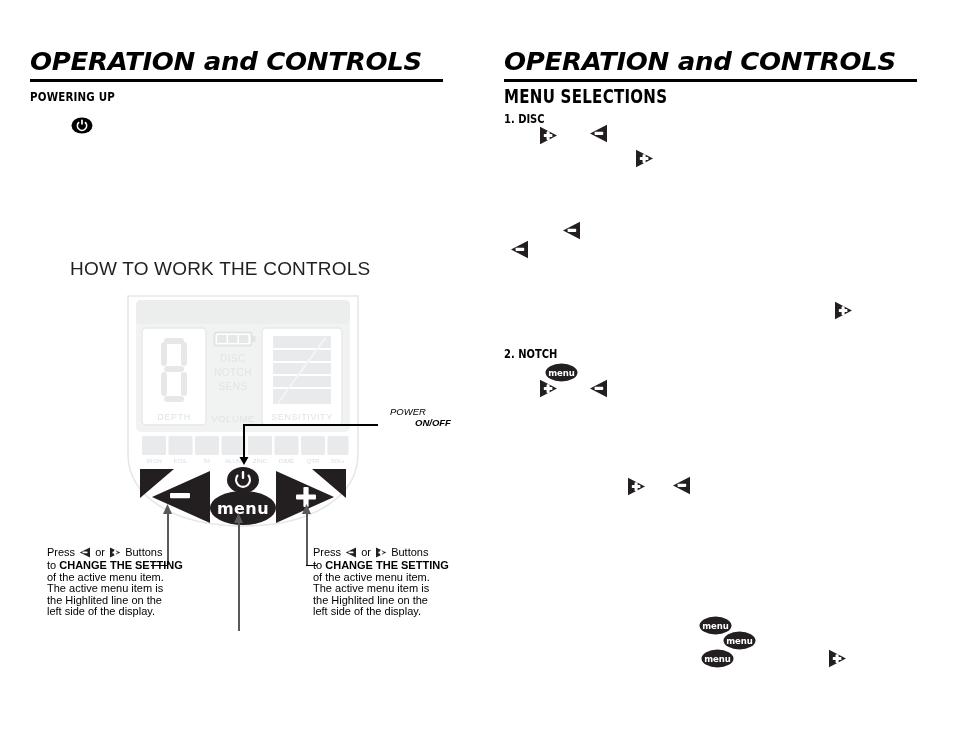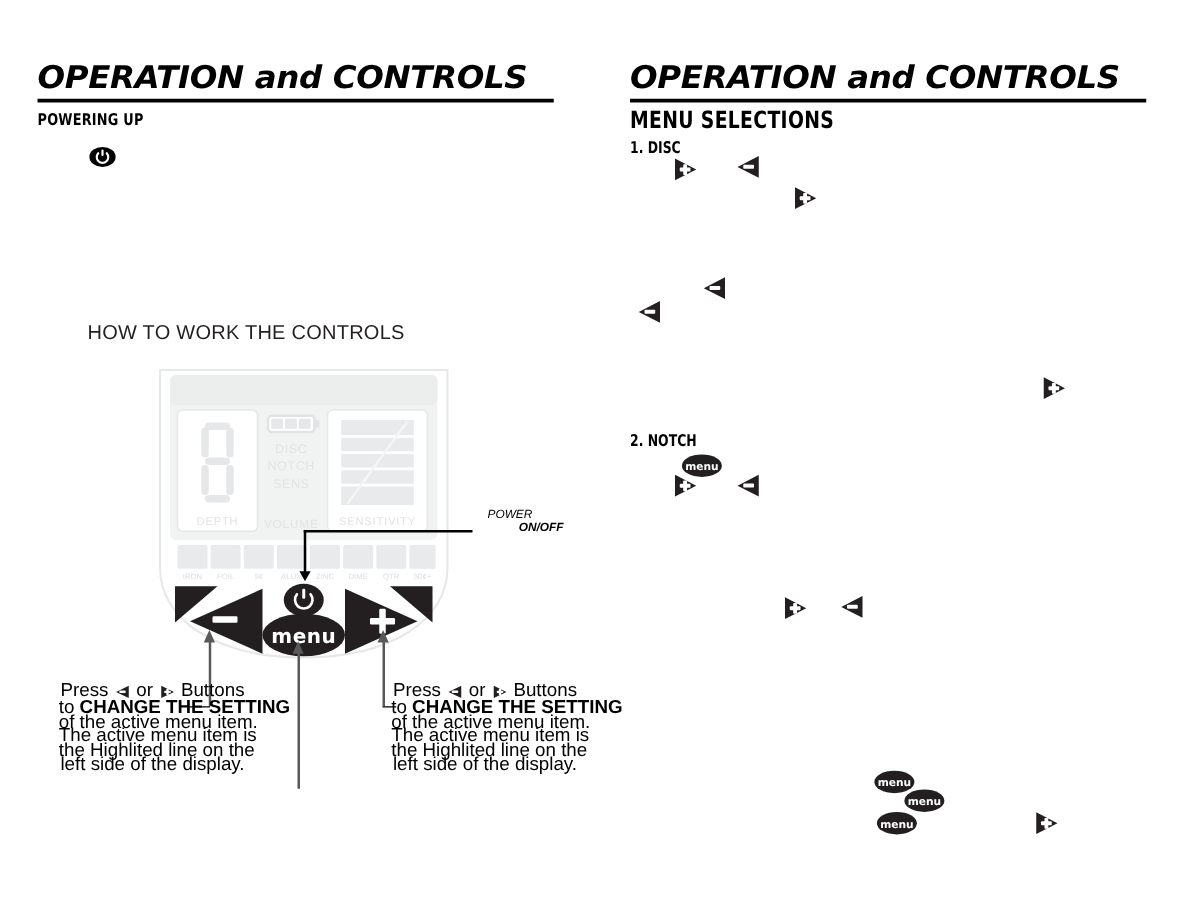"HOW TO WORK THE CONTROLS" .big-title { font-size: 16px -> 19px }
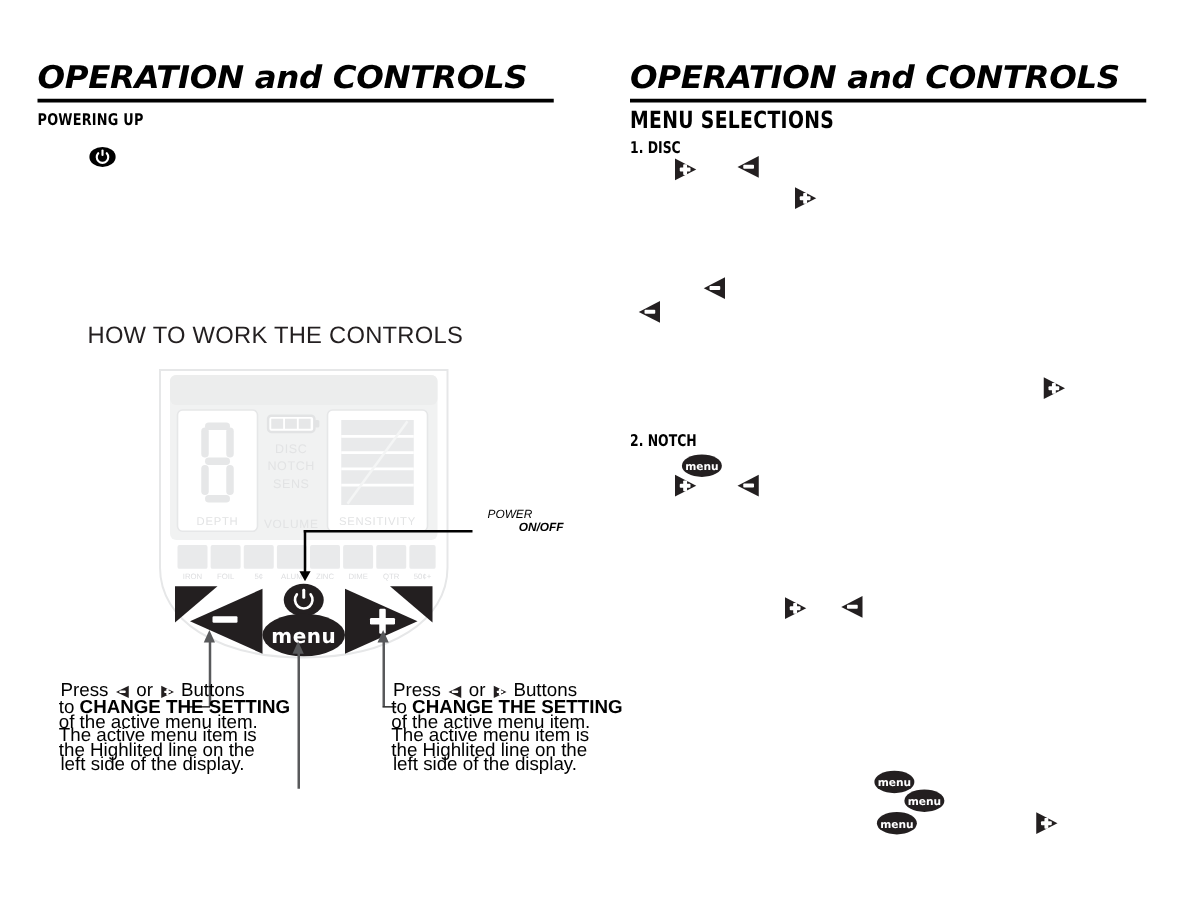"Press or Buttons" .callout { font-size: 15px -> 11px; text-align: center -> left }
